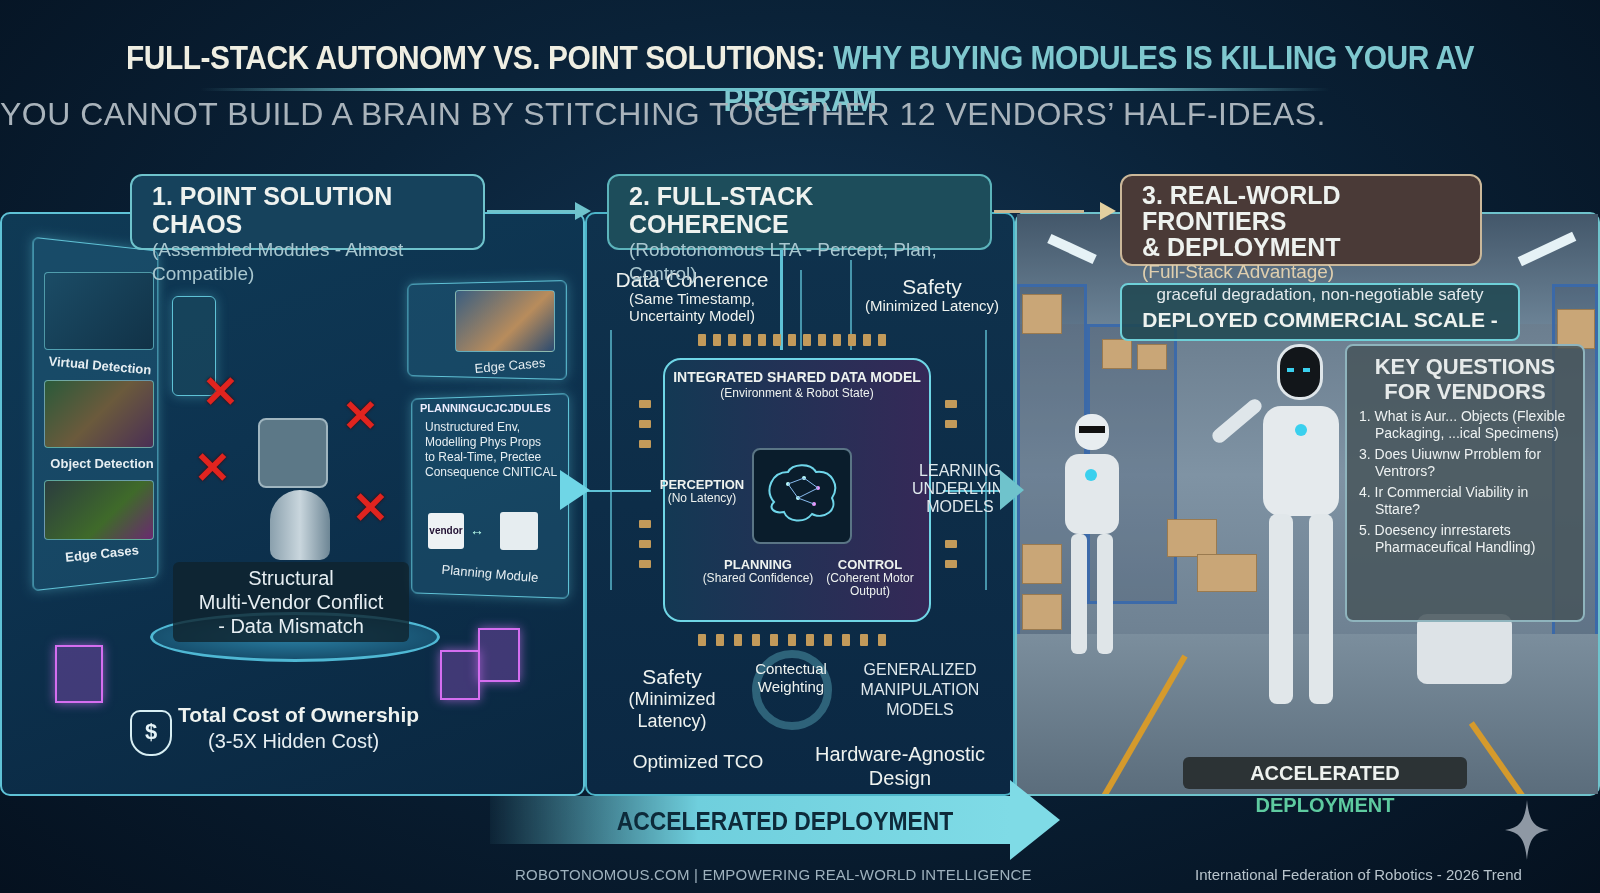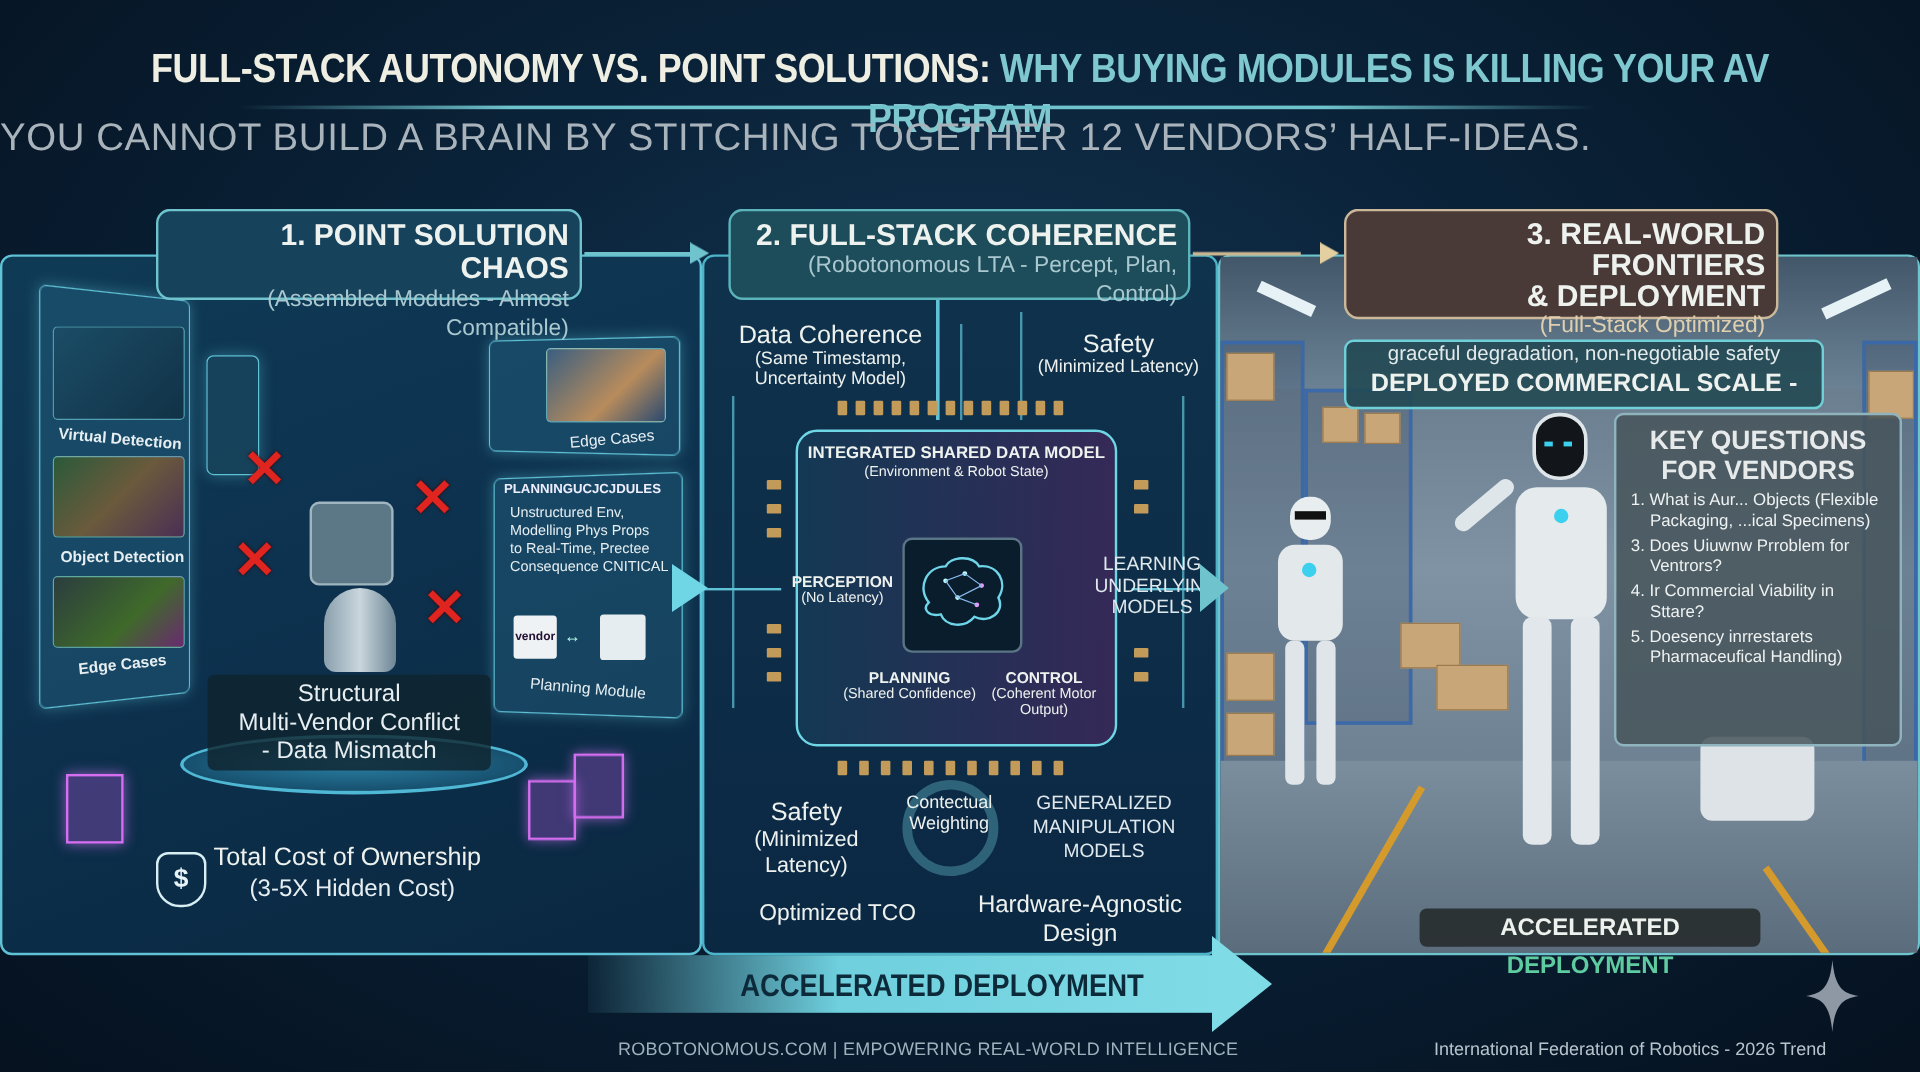"1. POINT SOLUTION CHAOS" .hdr { padding: 6px 9px -> 6px 20px; text-align: right -> left }
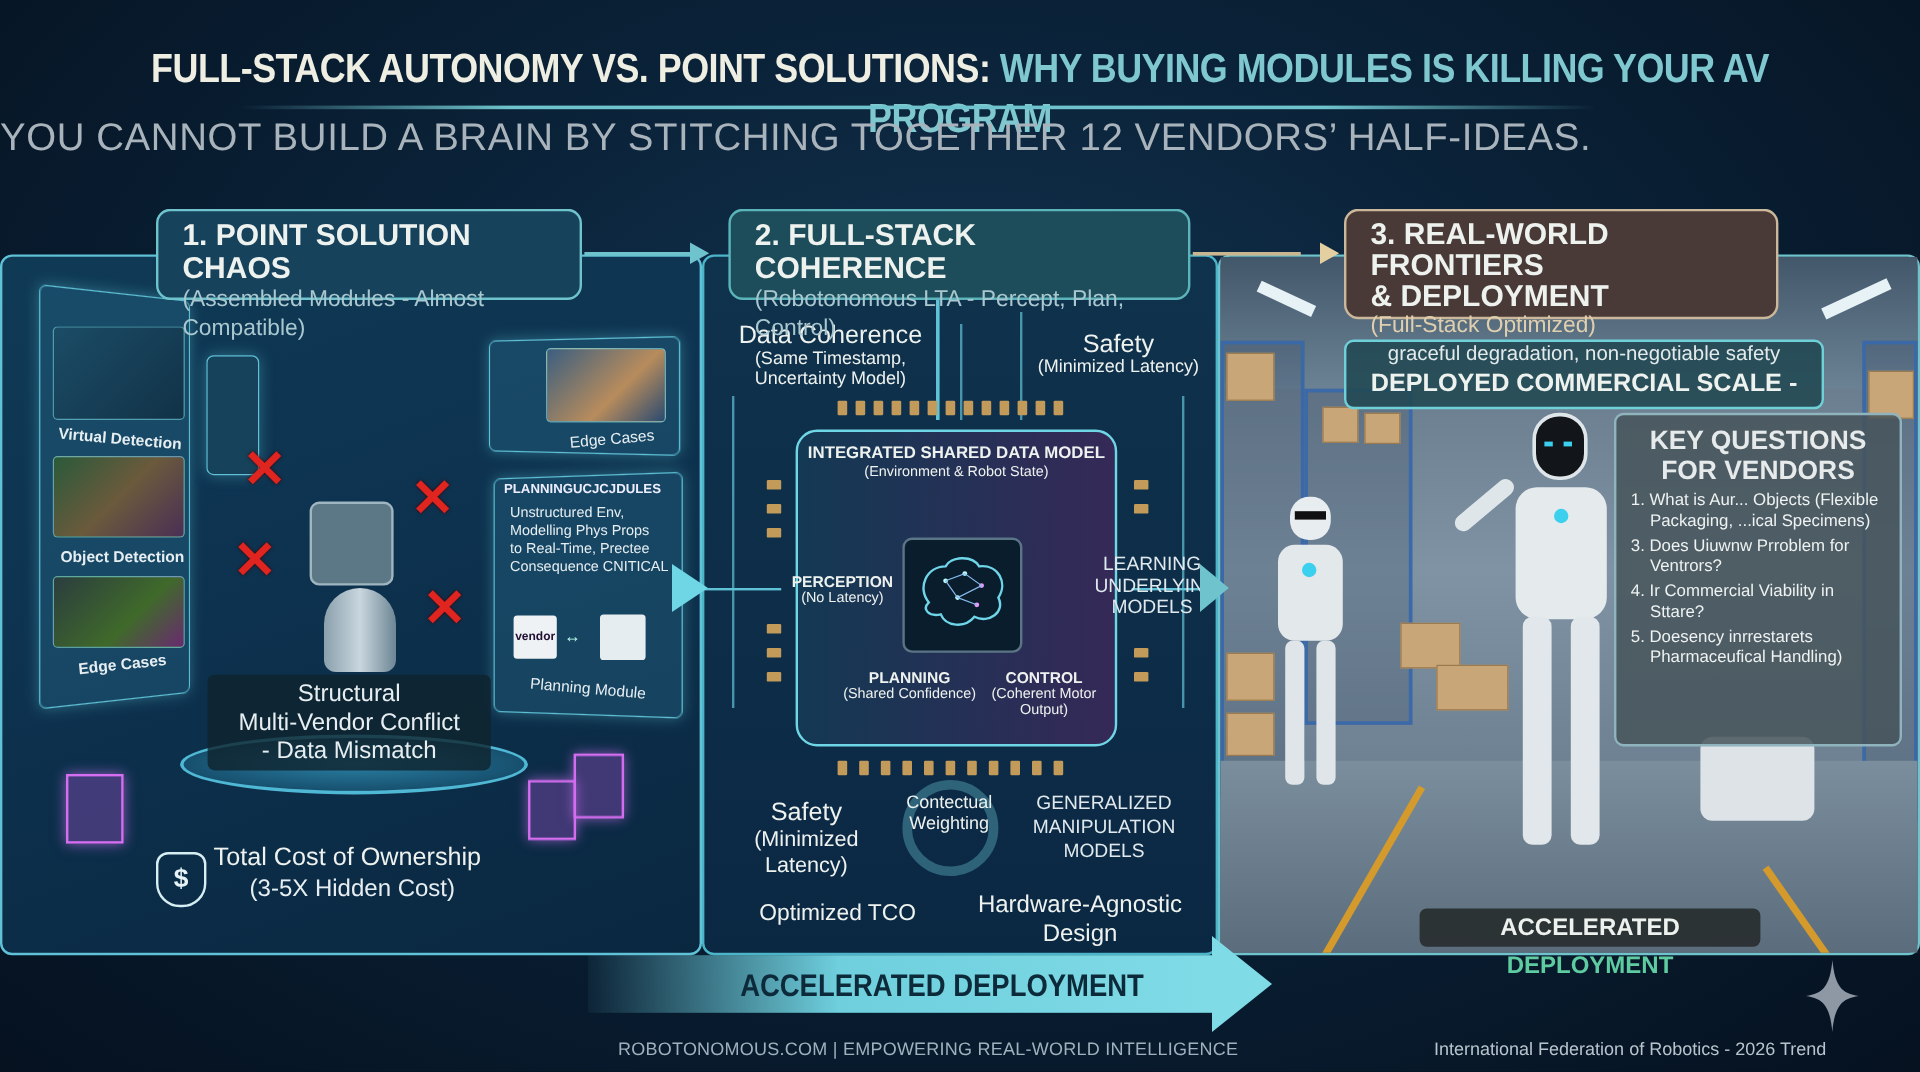"(Full-Stack Optimized)" div.s { text: Optimized -> Advantage }
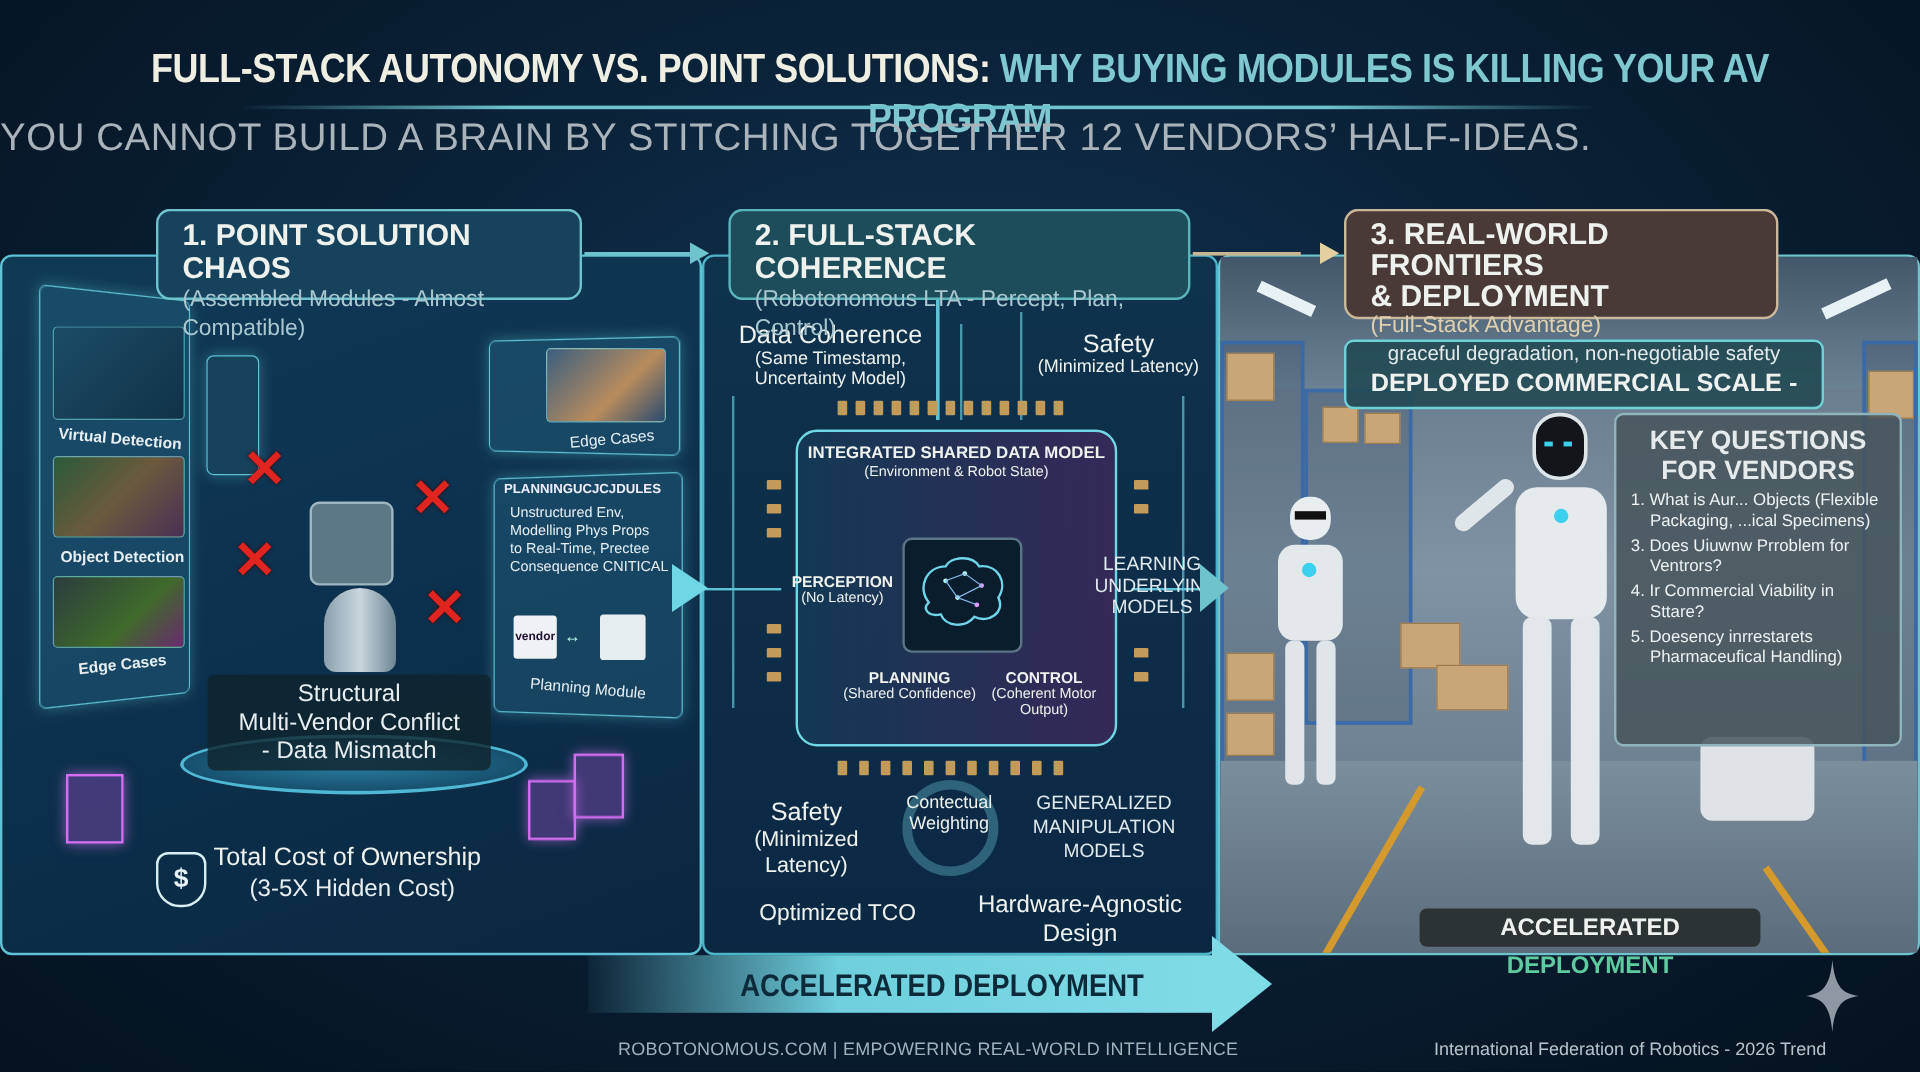"Total Cost of Ownership" div { font-weight: 400 -> 700 }
